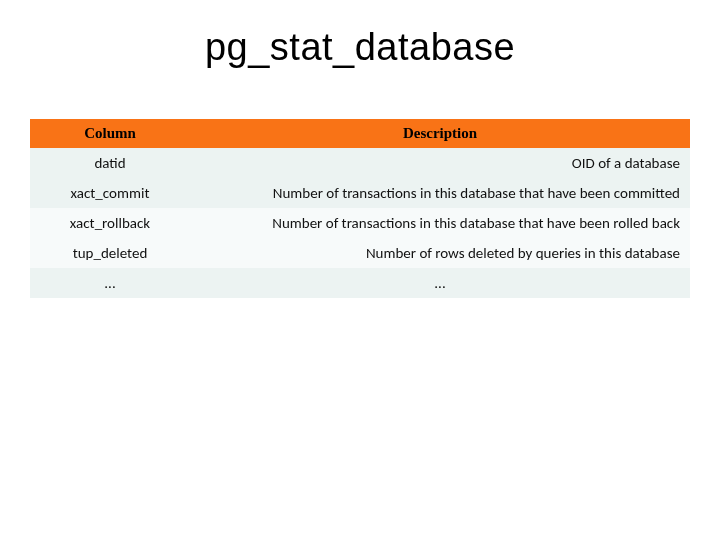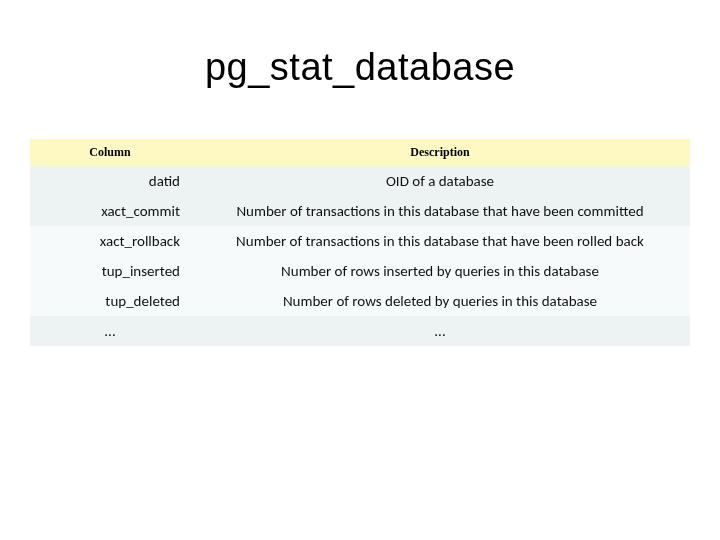"pg_stat_database" .slide { padding-top: 36px -> 16px }
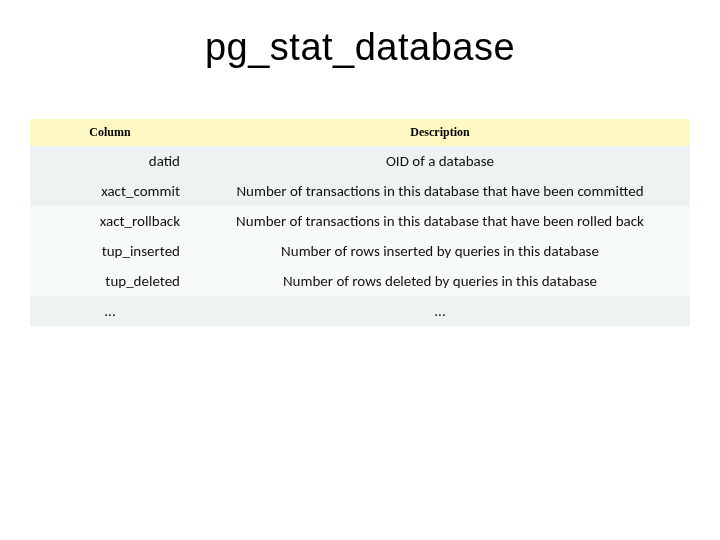"Column" .table th { background: #fef9c3 -> #f97316; font-size: 12px -> 15px }
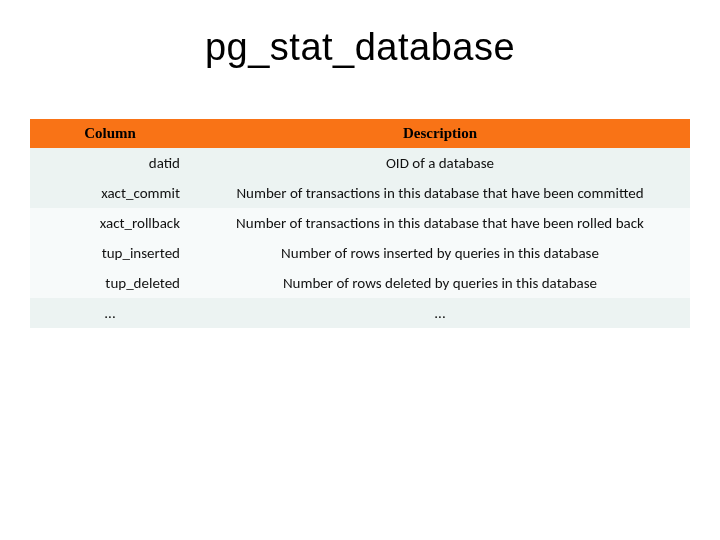"datid" .col-name { text-align: right -> center }
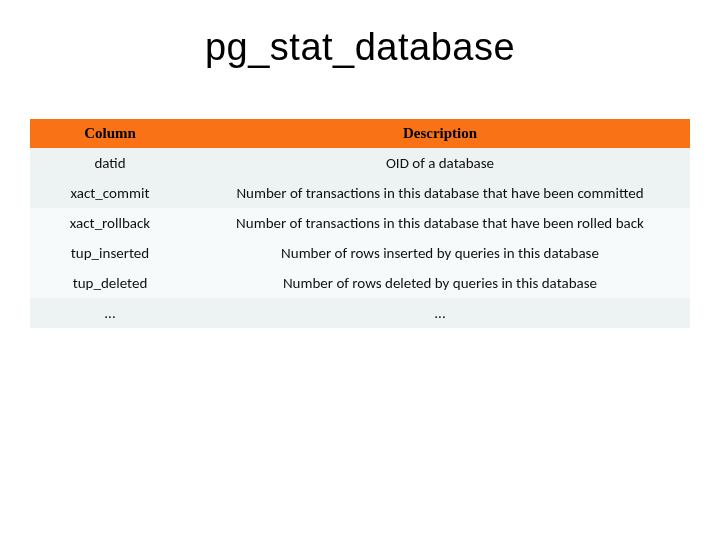"OID of a database" .col-desc { text-align: center -> right }
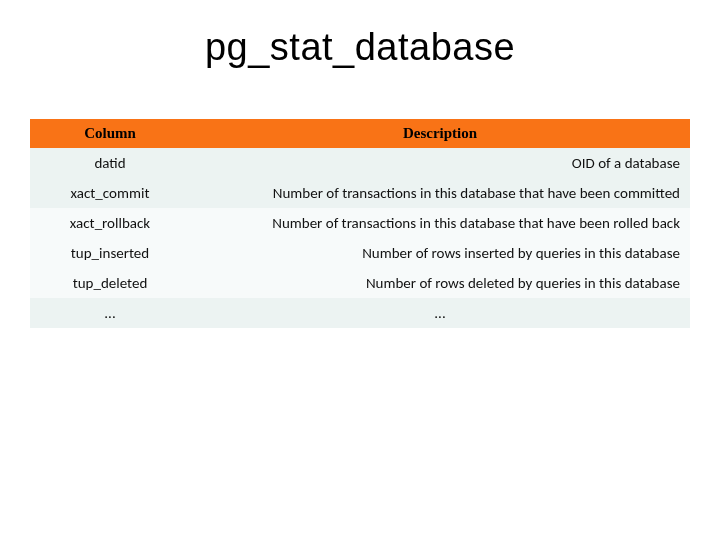"tup_inserted" tr.row-odd { html: <tr> <td>tup_inserted</td> <td>Number of rows inserted by queries in this database</td> </tr> -> none }
